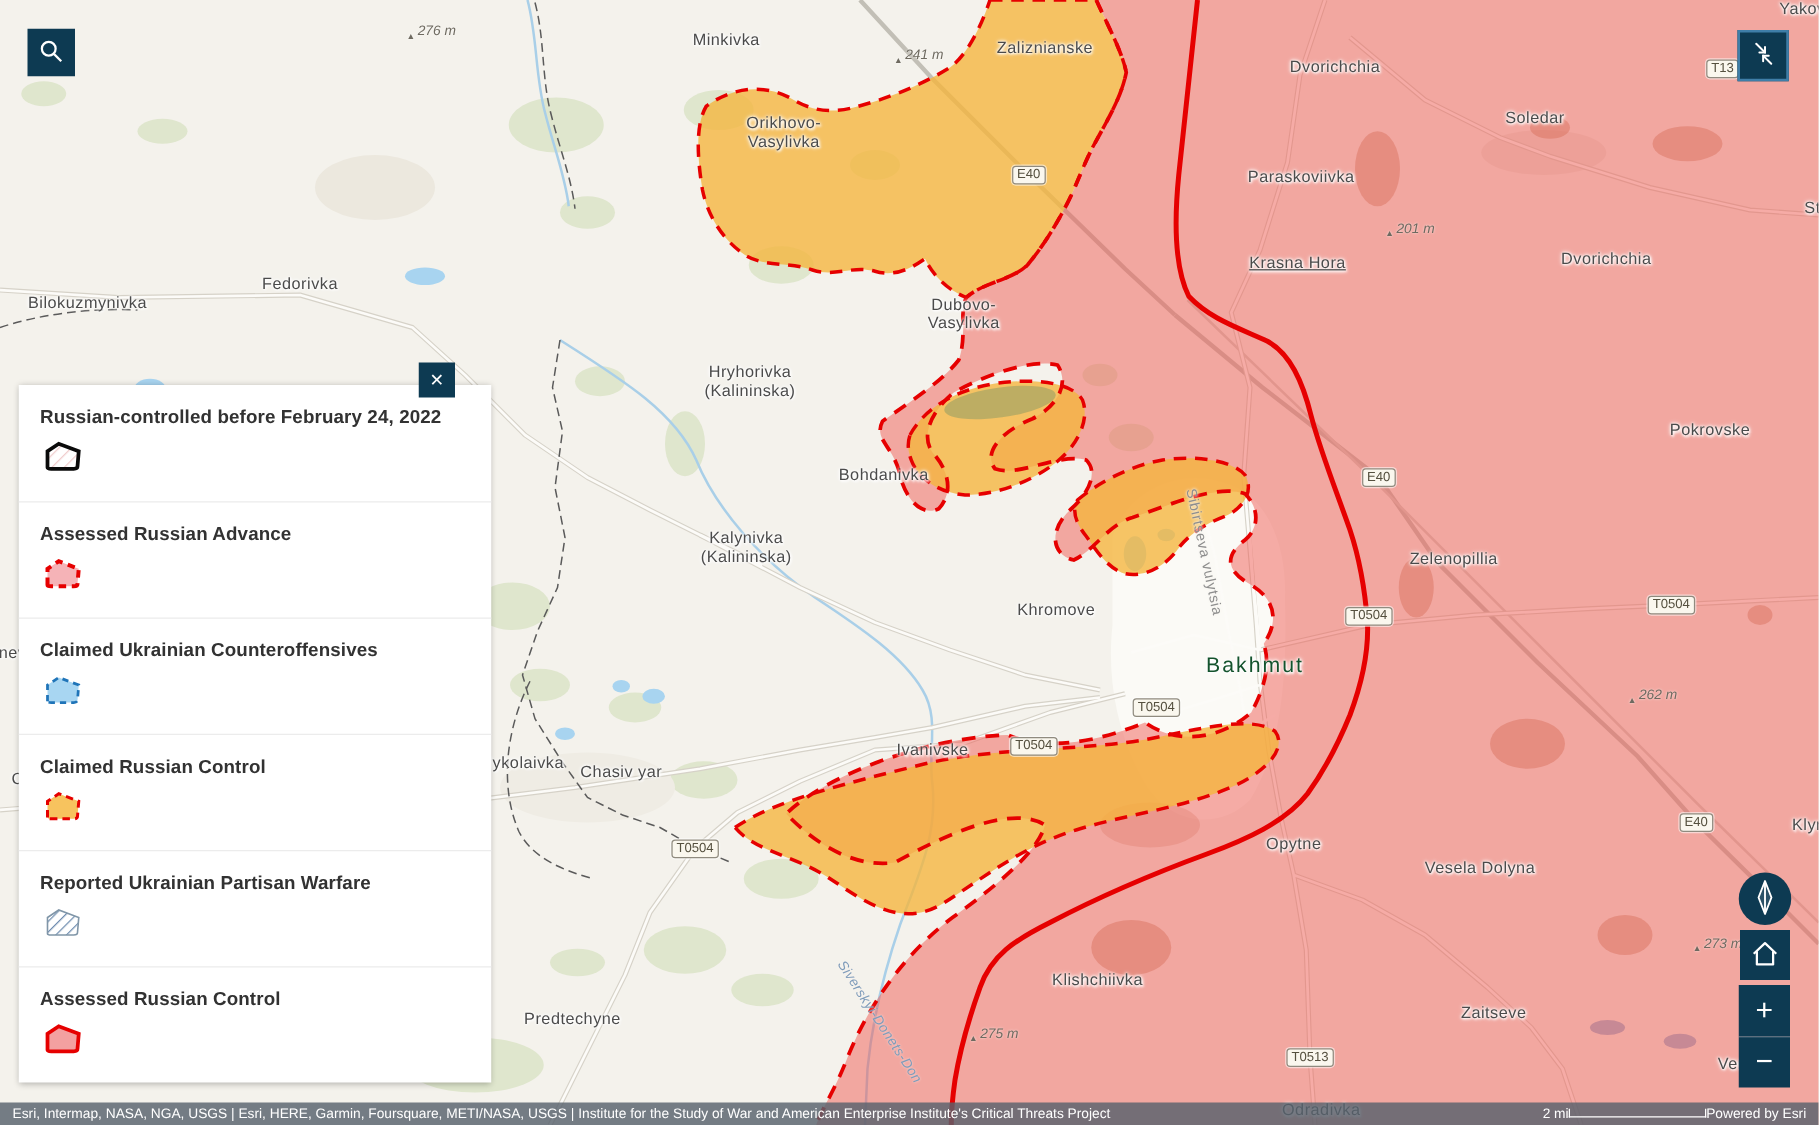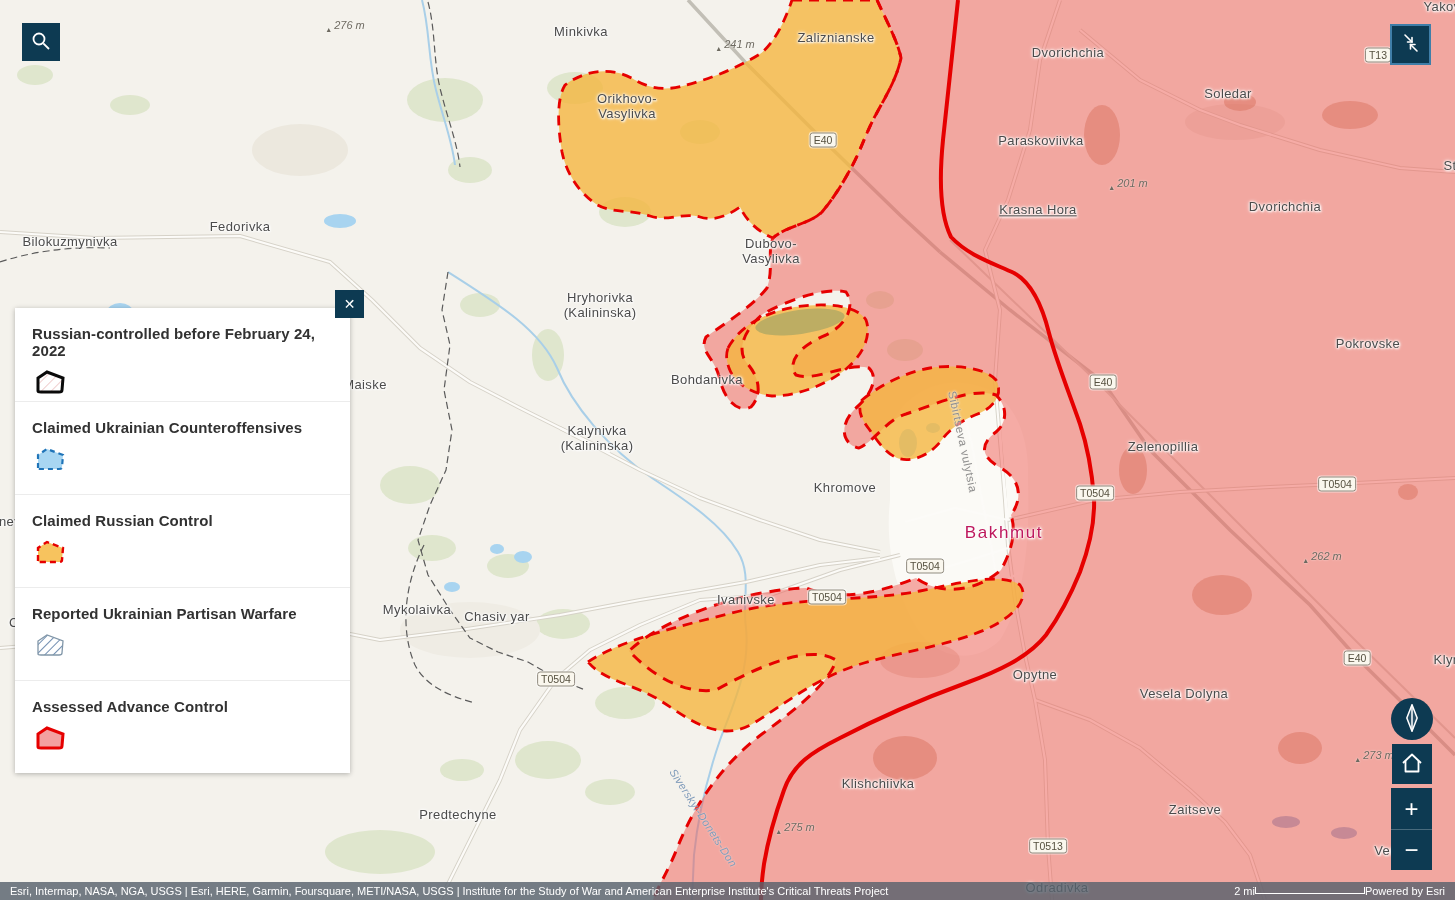"Russian-controlled before February 24," #legend { width: 335px -> 378px }
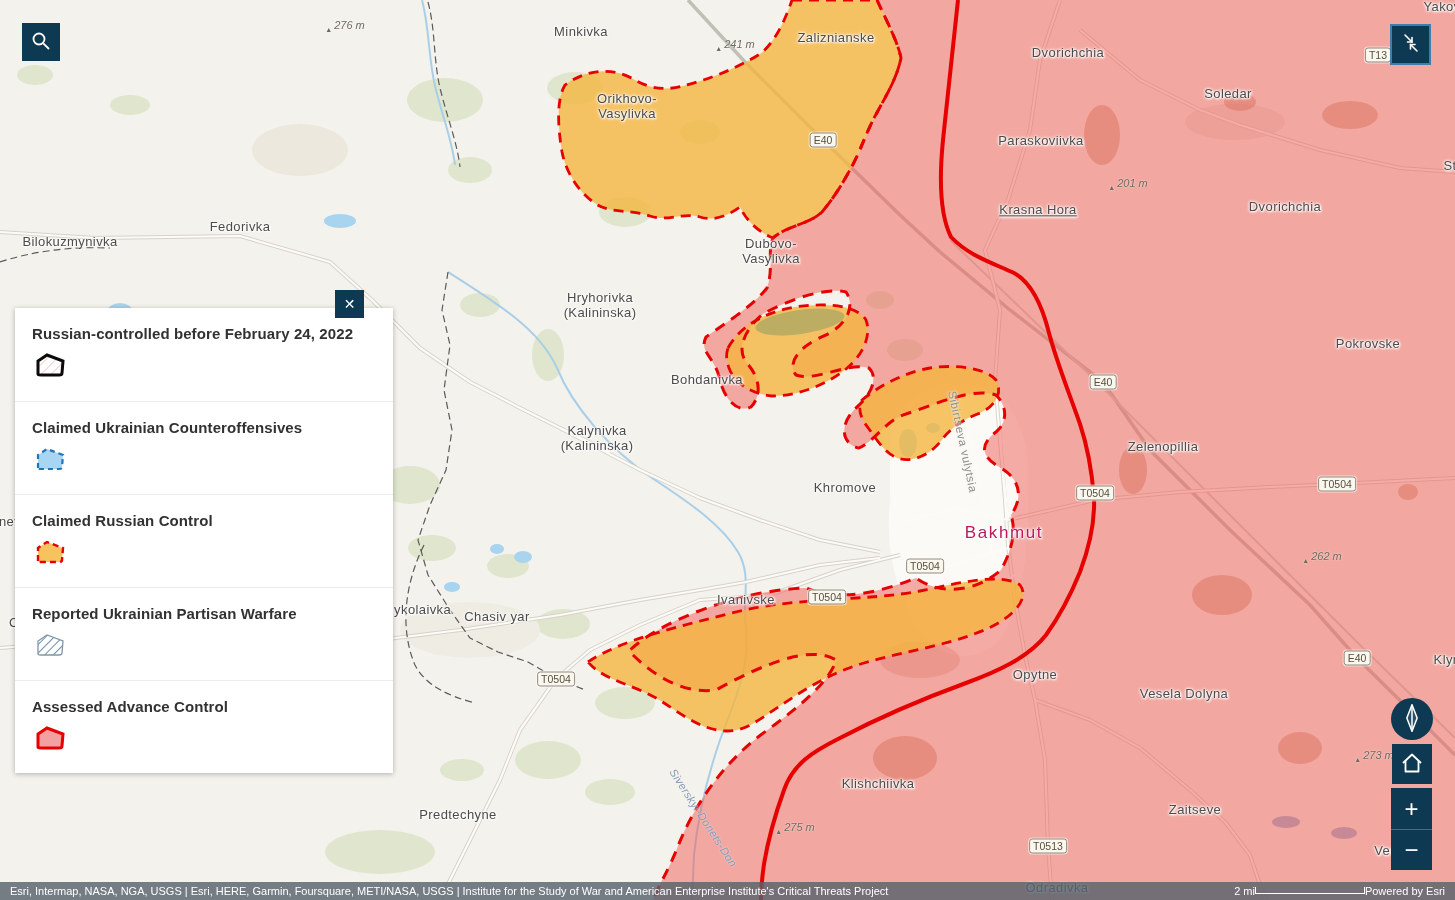"Assessed Russian Advance" div.lrow { html: none -> <div> <div>Assessed Russian Advance</div> <svg> <path></path> </svg> </div> }
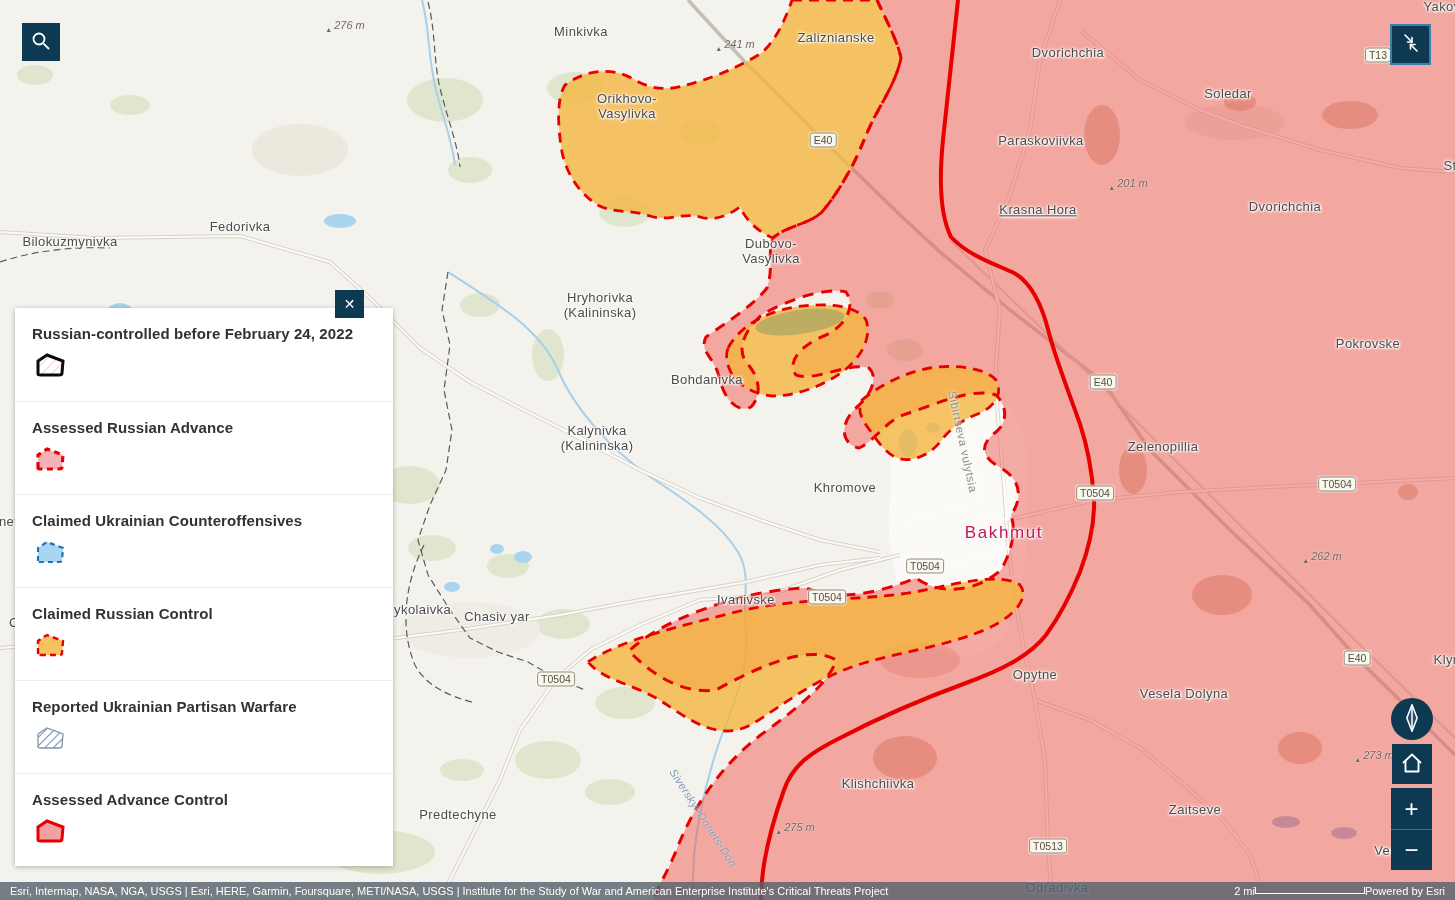"Bakhmut" .plabel.c { color: #be185d -> #14532d }
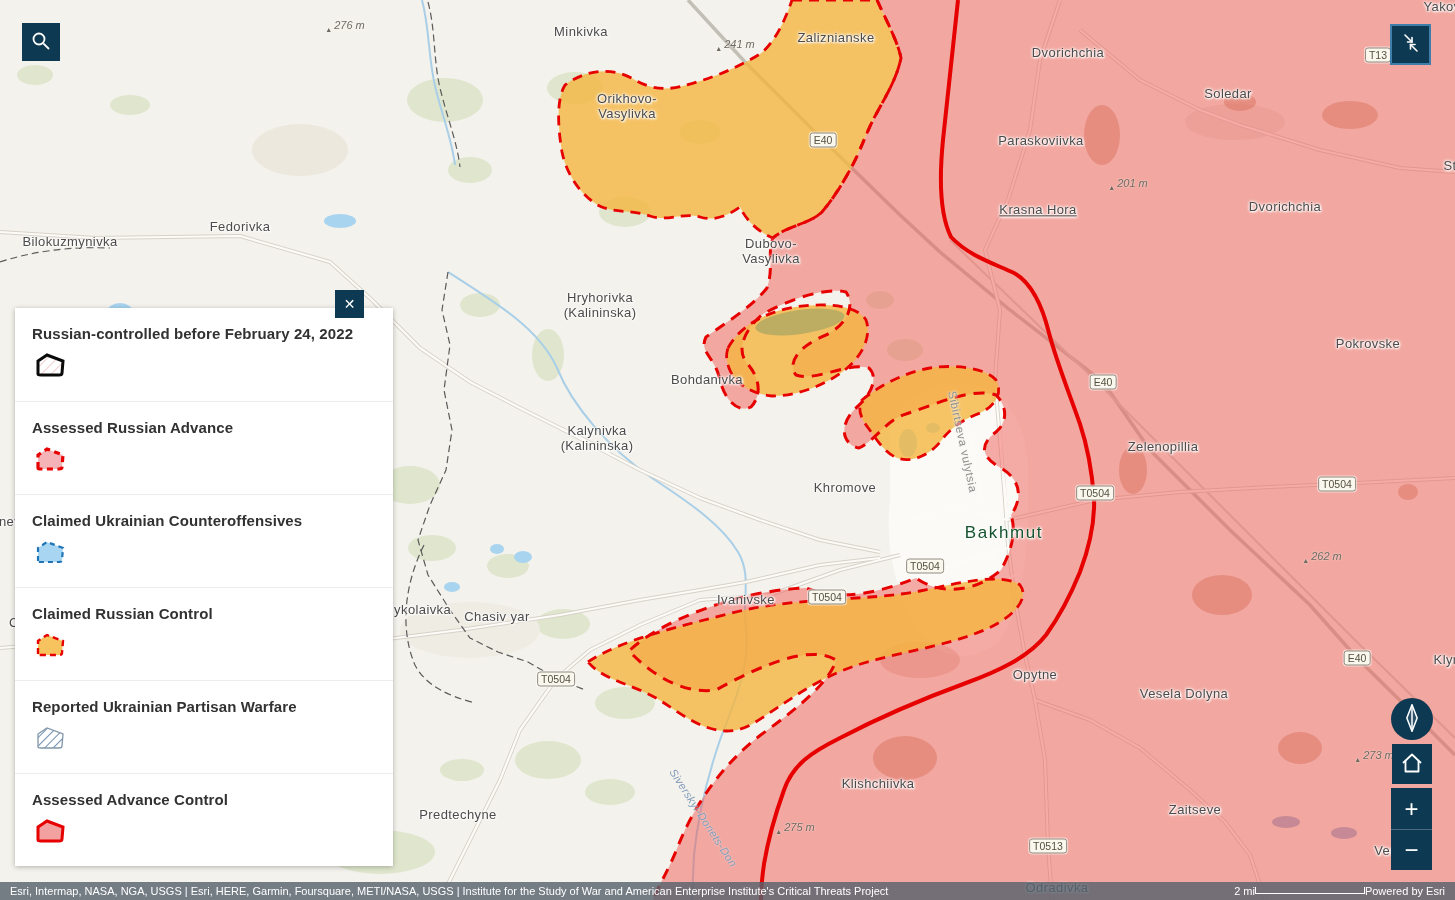"Assessed Advance Control" div.llabel { text: Advance -> Russian }
